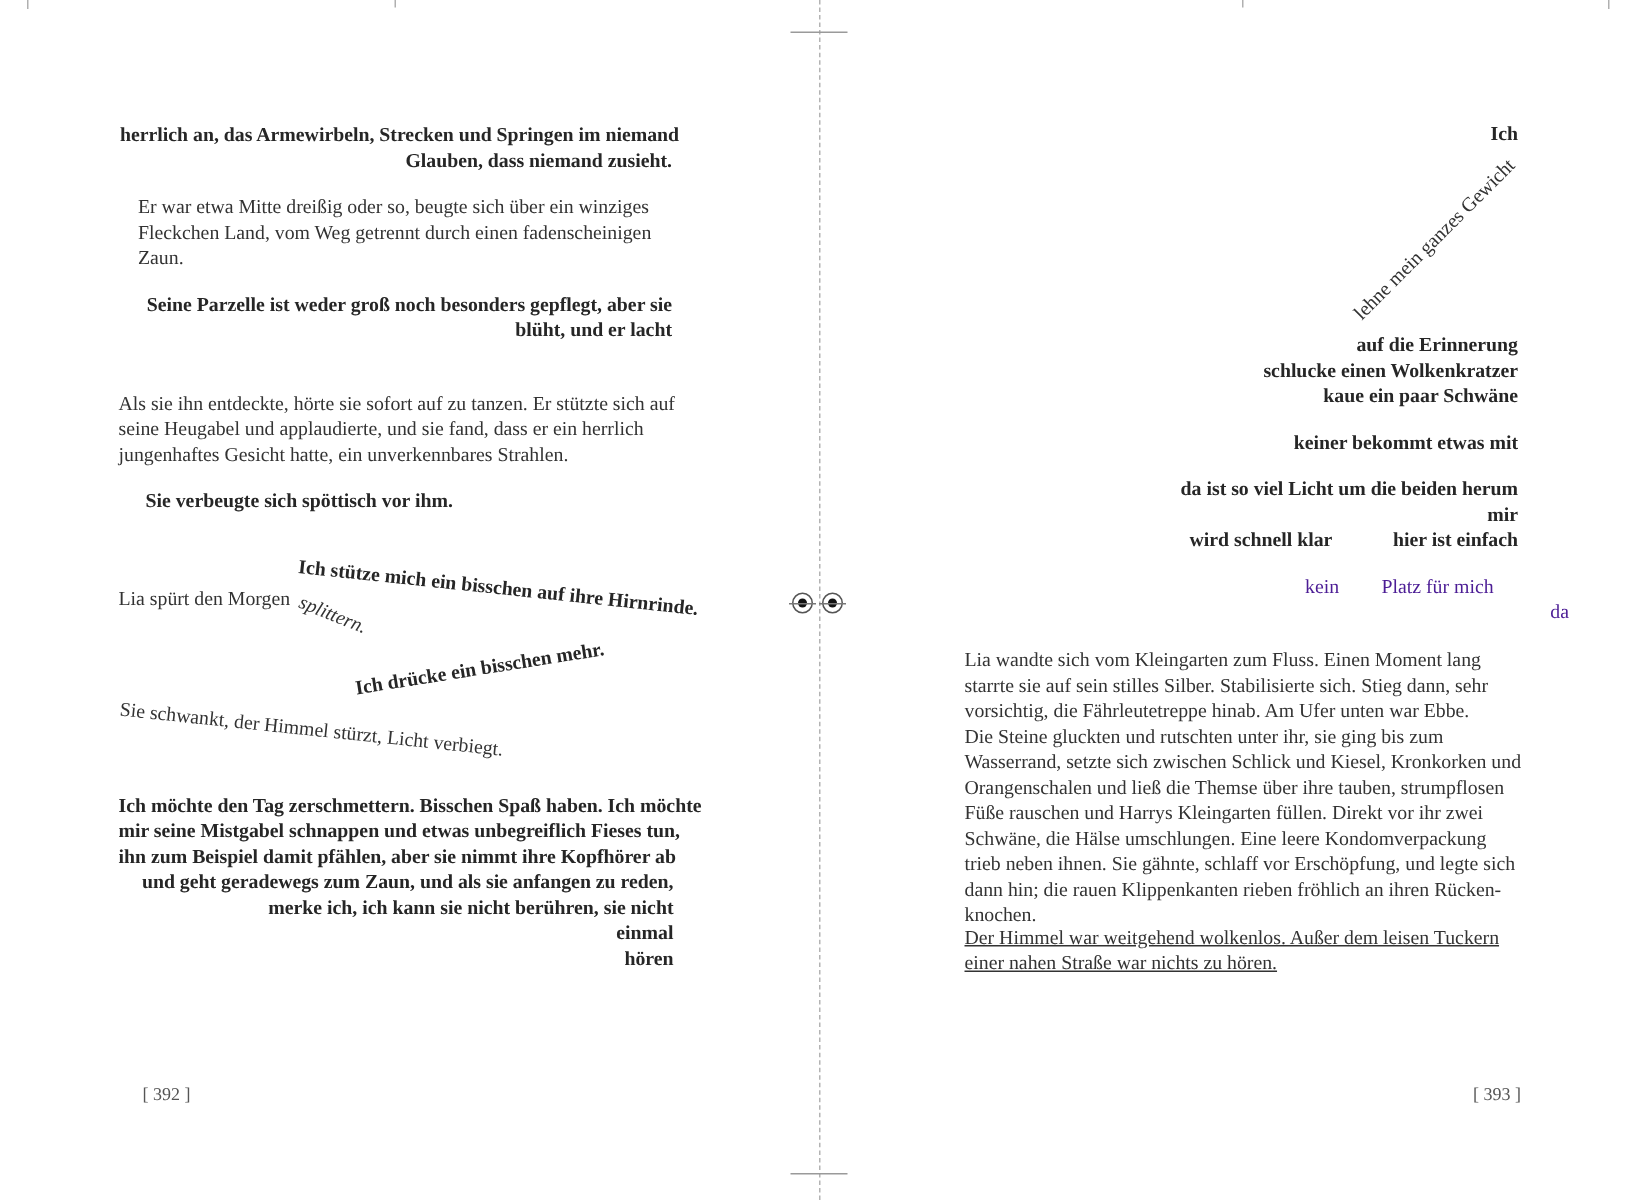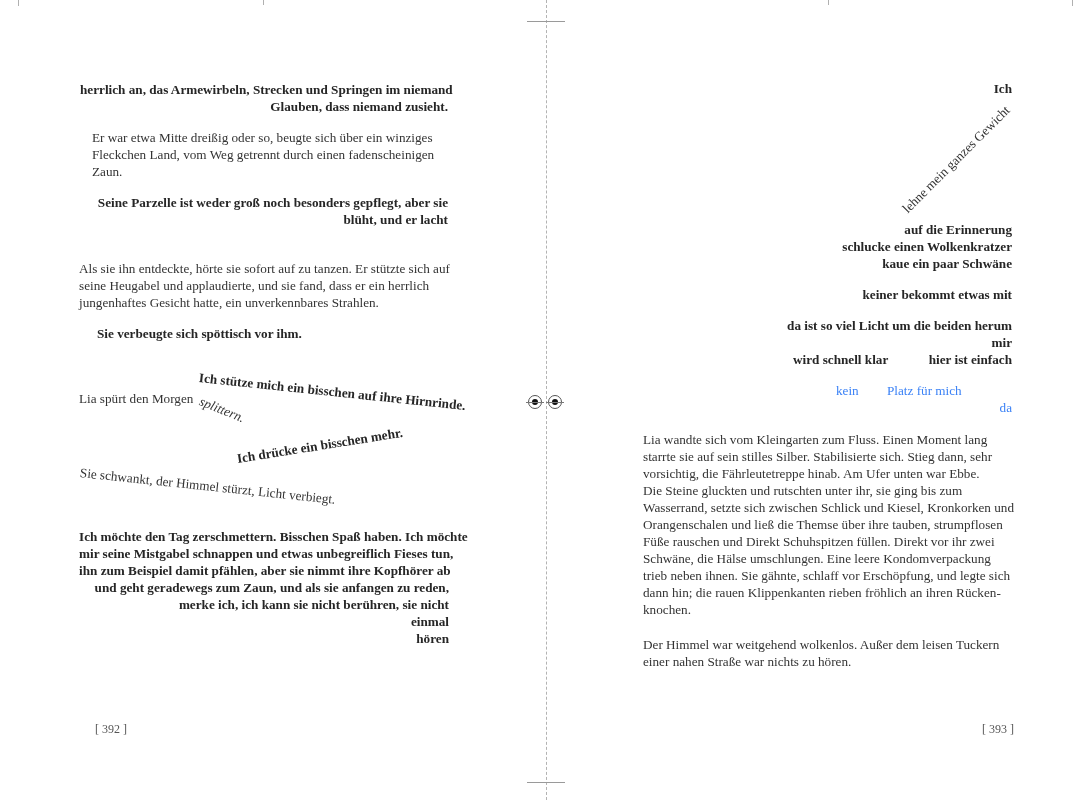"kein" .gray { color: #3b82f6 -> #4c1d95; margin-left: none -> 34px }
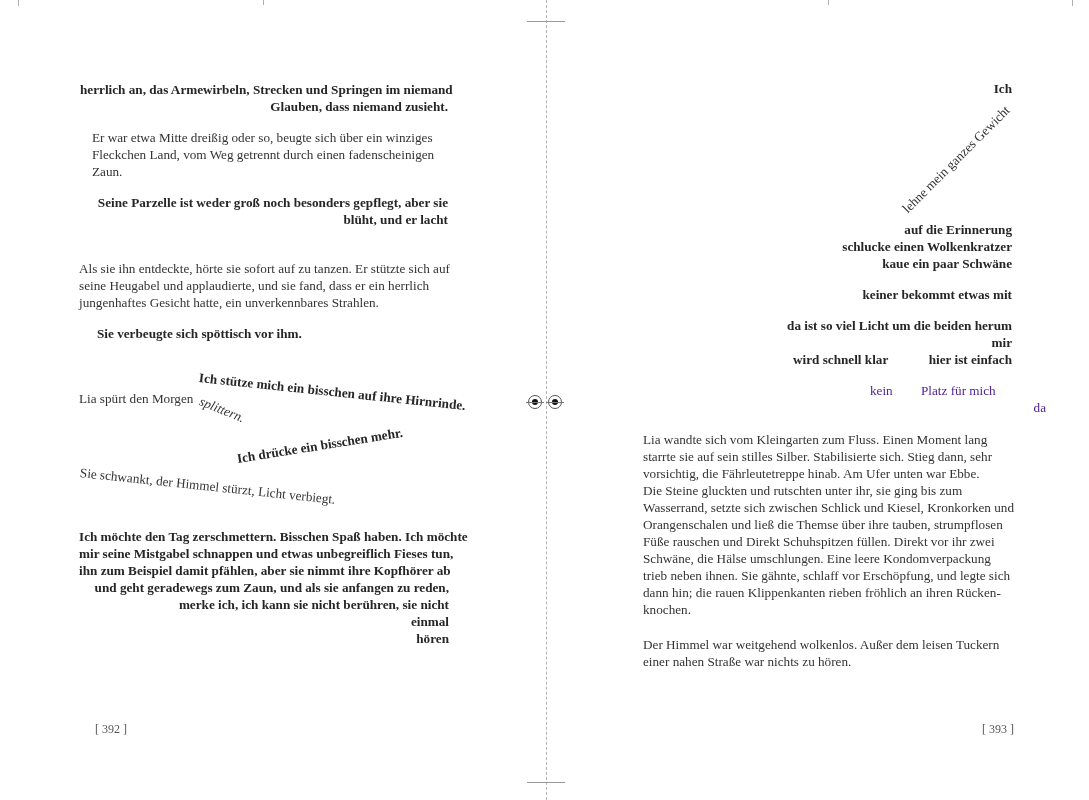"Füße rauschen und Direkt Schuhspitzen" span.line { text: Direkt Schuhspitzen -> Harrys Kleingarten }
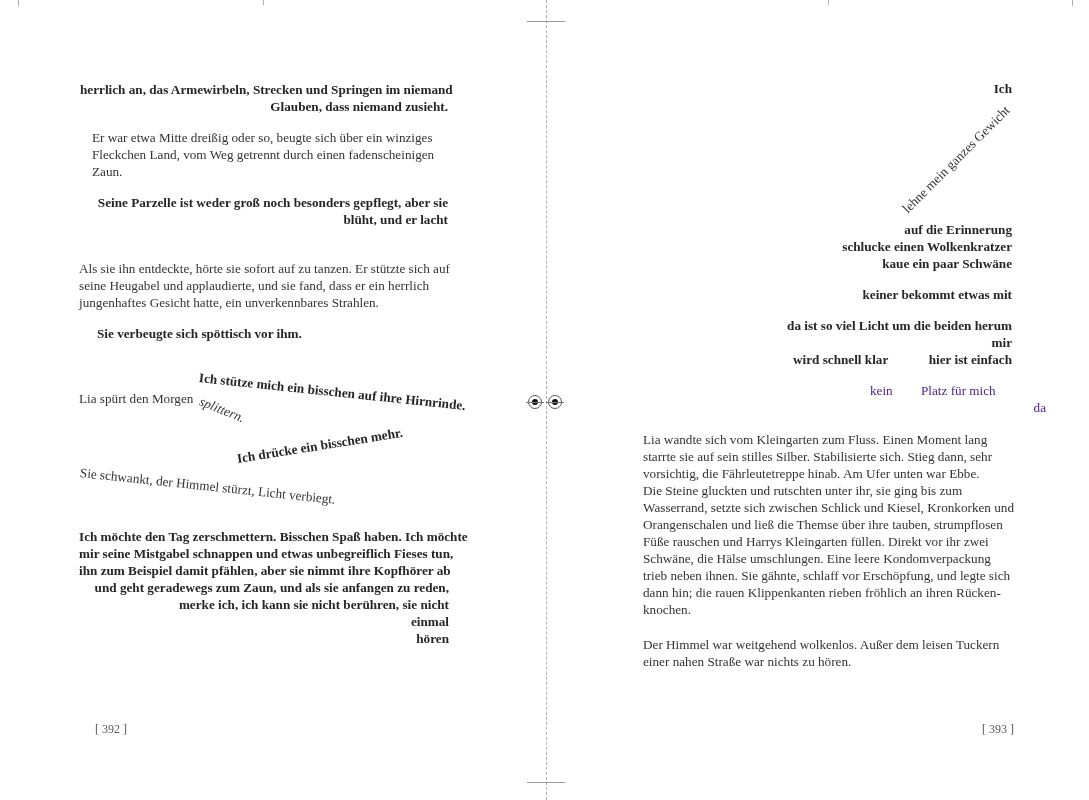"Der Himmel war weitgehend wolkenlos." div.abs { text-decoration: none -> underline; top: 636px -> 616px }
